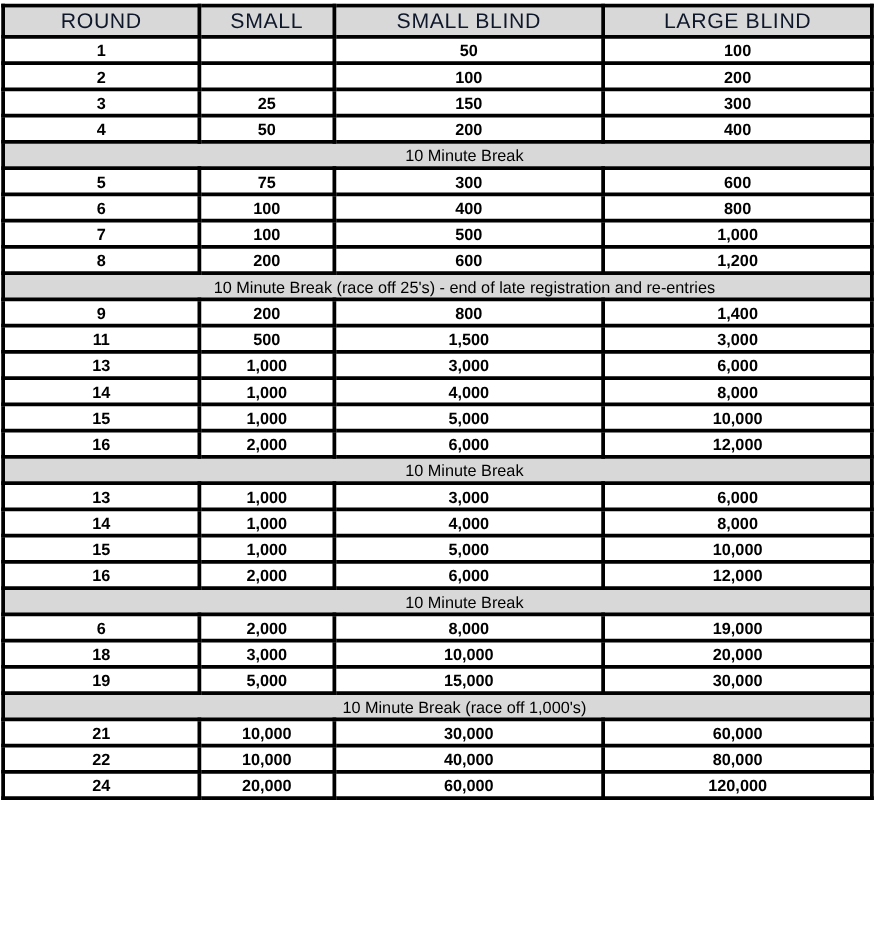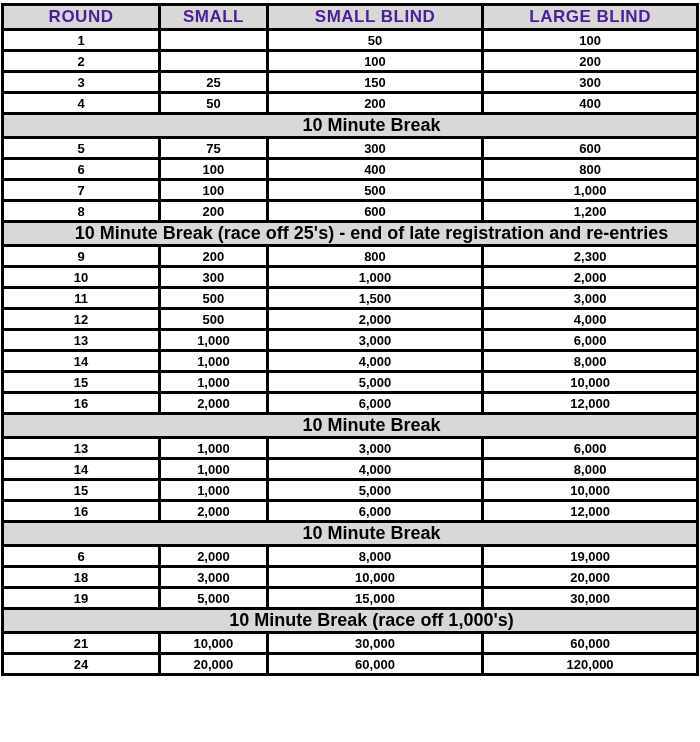"ROUND" table.blind-table th { color: #4c1d95 -> #0f172a; font-weight: bold -> normal }
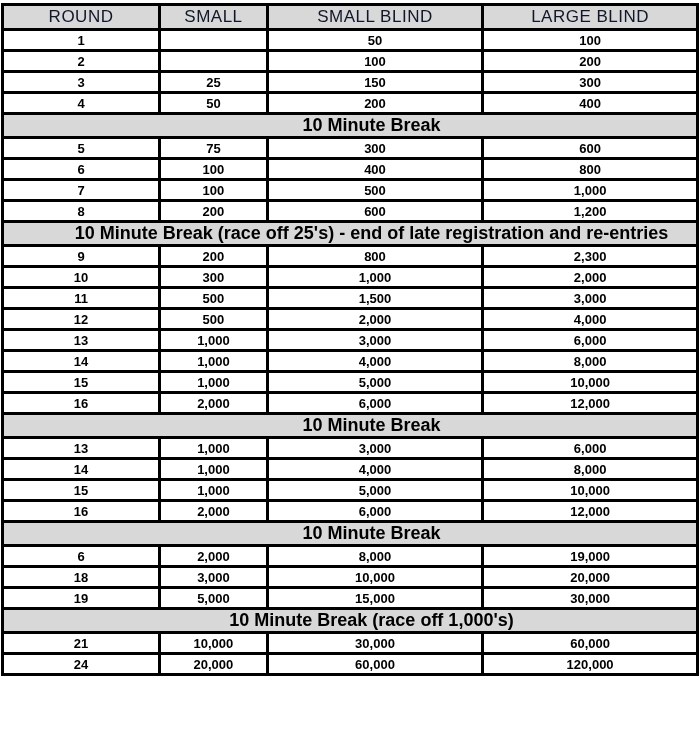"10 Minute Break" table.blind-table td.break-cell { font-size: 18px -> 13px; font-weight: bold -> normal }
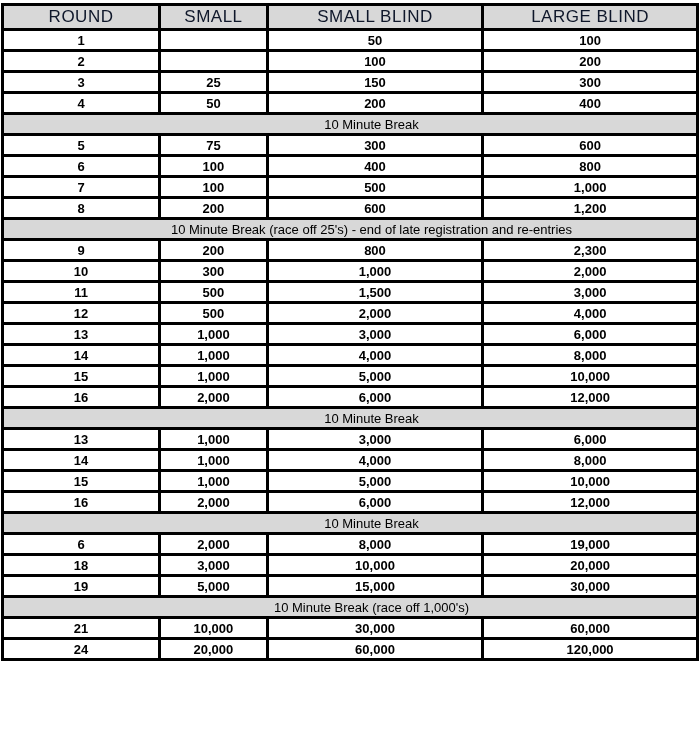"2,300" td { text: 2,300 -> 1,400 }
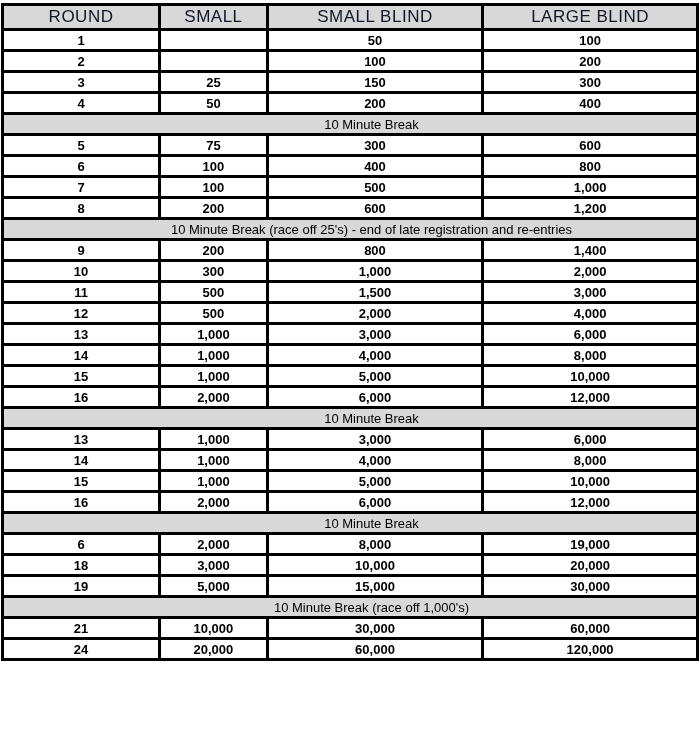"10" tr { html: <tr> <td>10</td> <td>300</td> <td>1,000</td> <td>2,000</td> </tr> -> none }
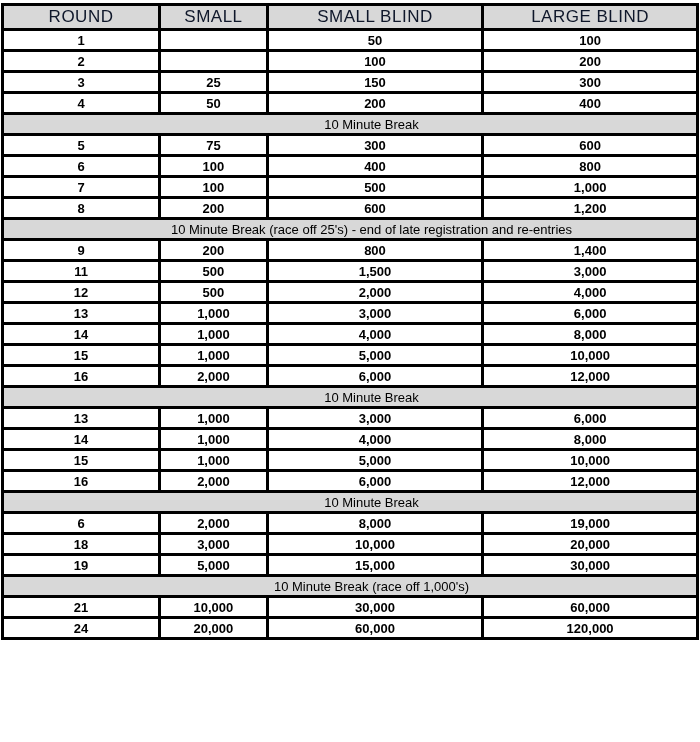"12" tr { html: <tr> <td>12</td> <td>500</td> <td>2,000</td> <td>4,000</td> </tr> -> none }
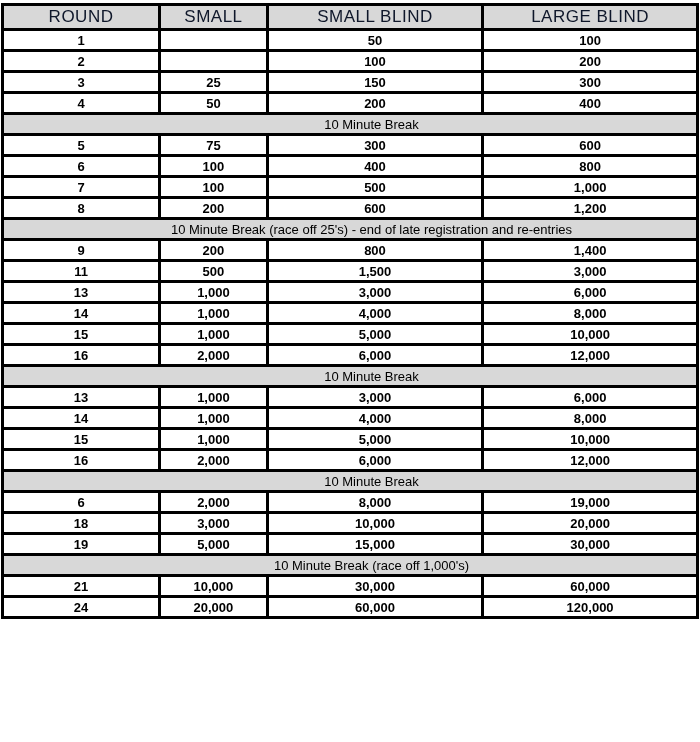"22" tr { html: none -> <tr> <td>22</td> <td>10,000</td> <td>40,000</td> <td>80,000</td> </tr> }
